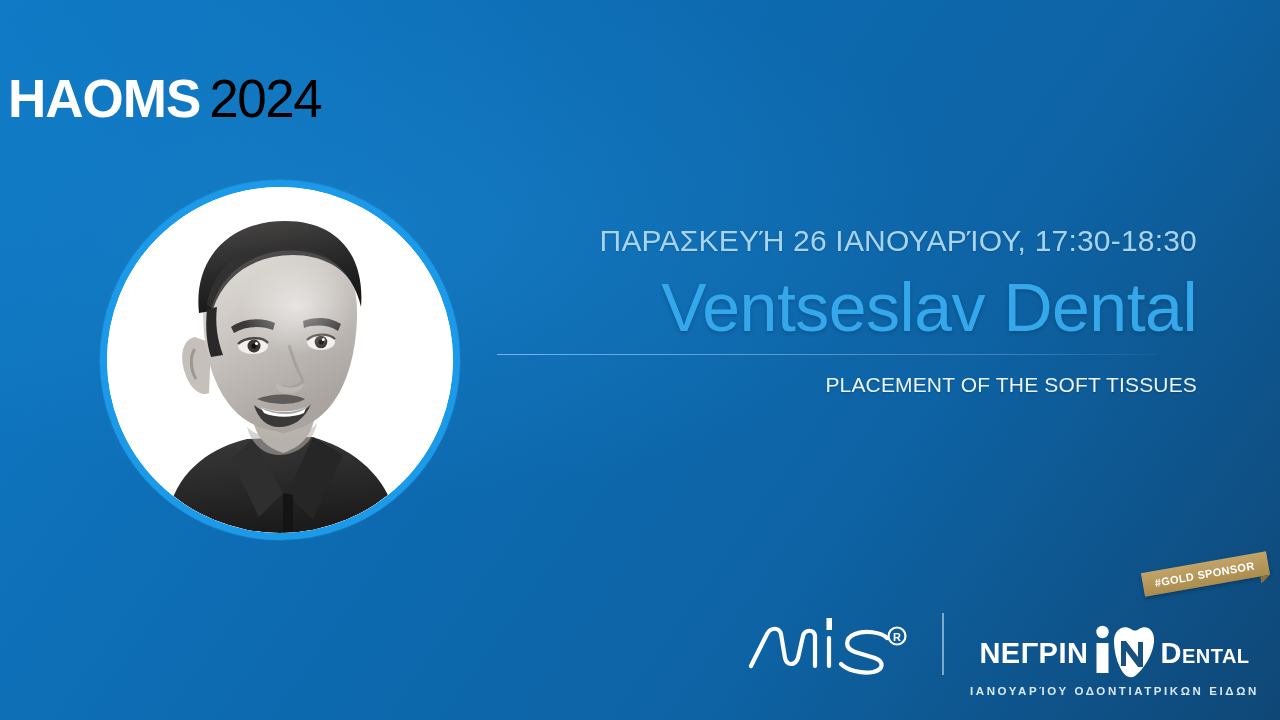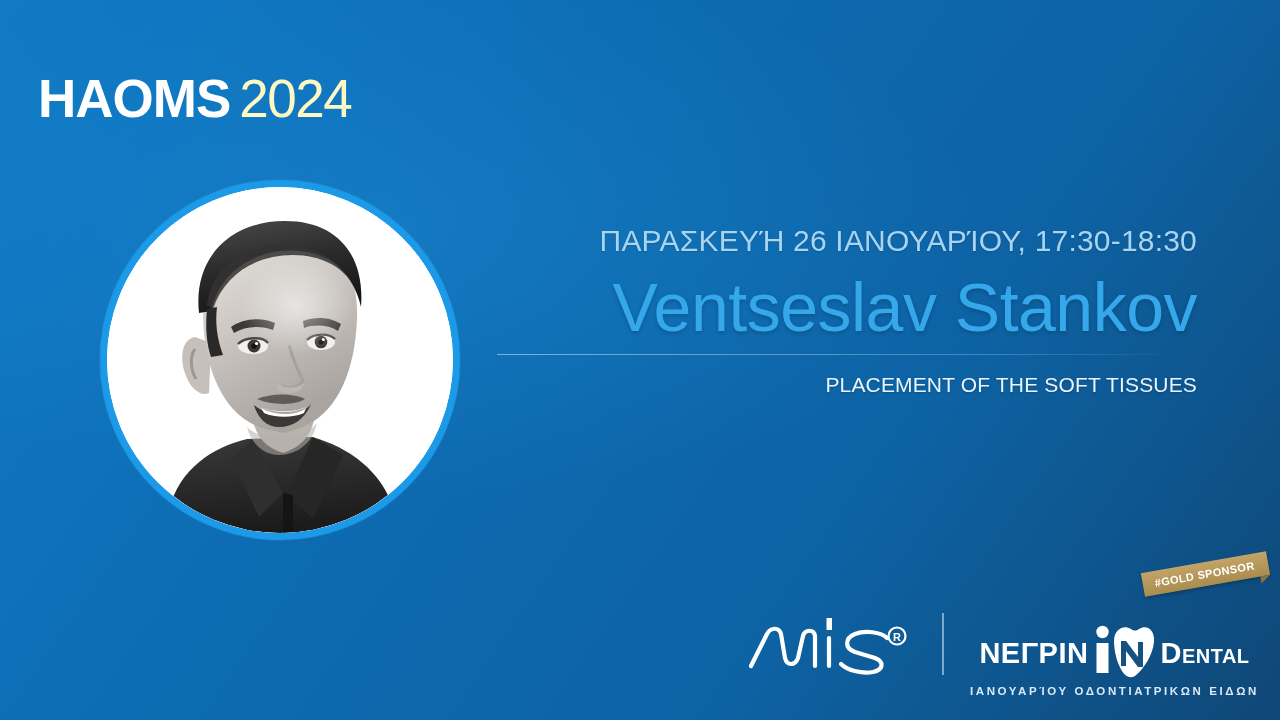"HAOMS" .brand { left: 38px -> 8px }
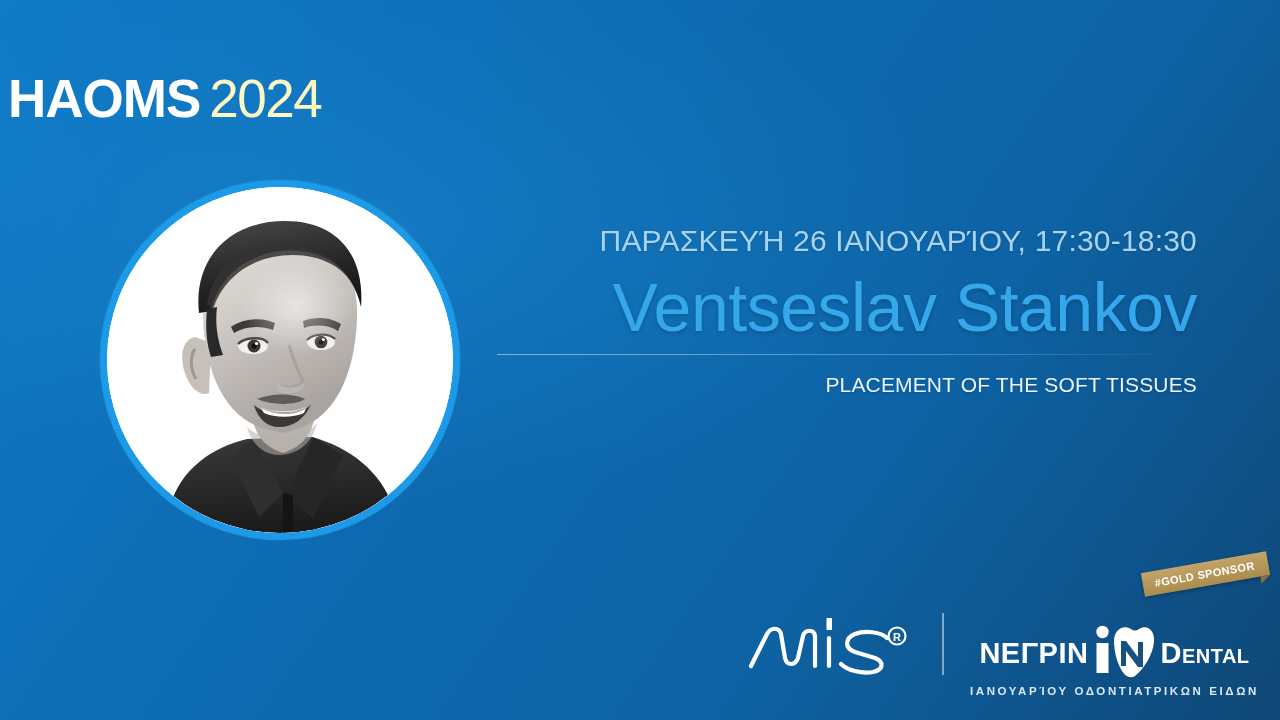"2024" .brand-year { color: #fef9c3 -> #000000 }
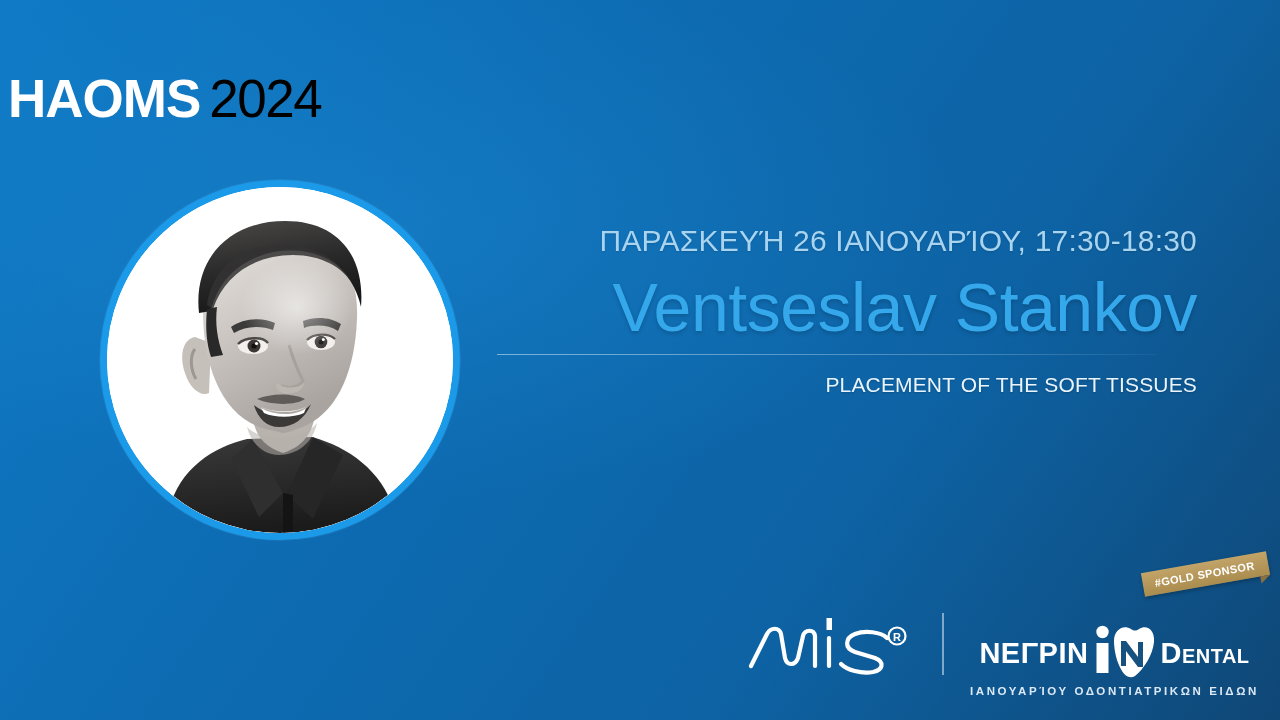"Ventseslav Stankov" div.speaker-name { text: Stankov -> Dental }
